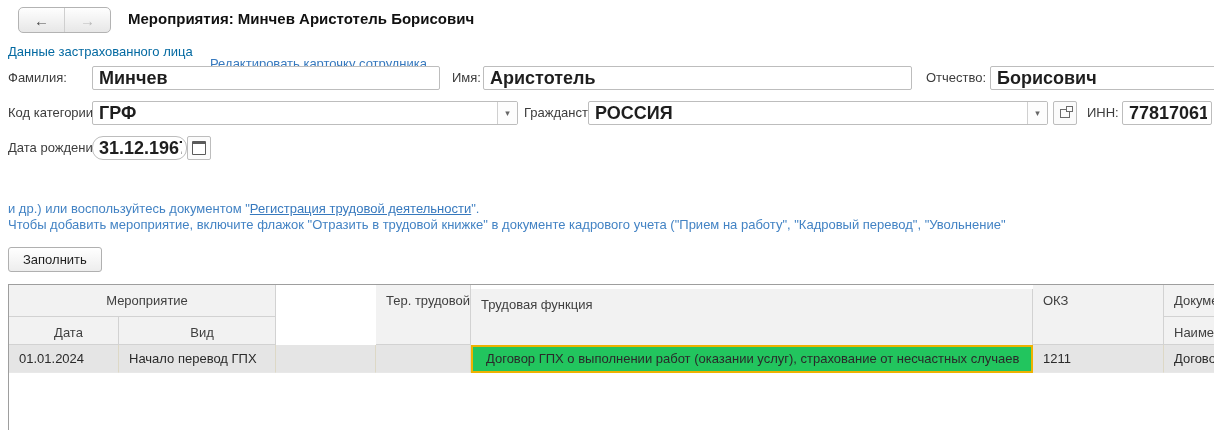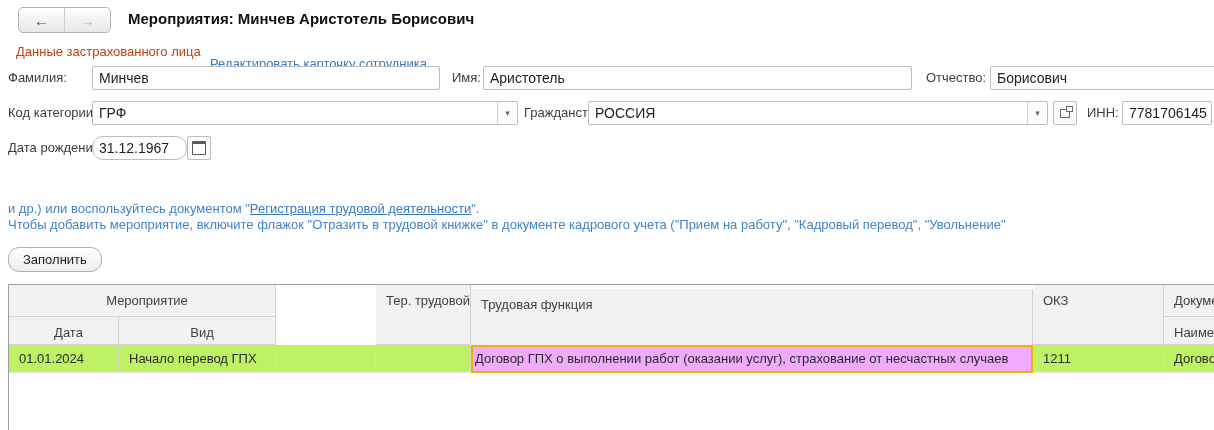"Данные застрахованного лица" .subhdr { color: #c2410c -> #0369a1; left: 16px -> 8px }
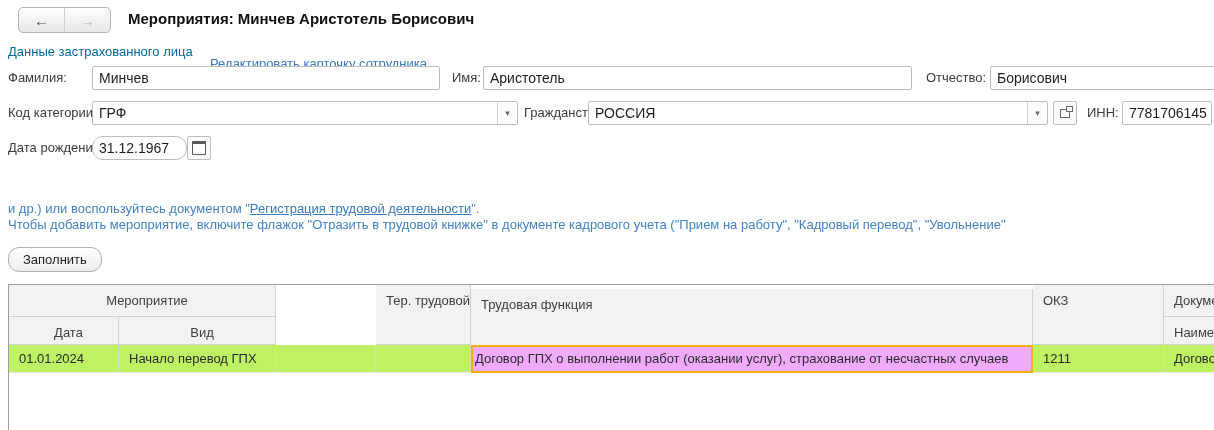"Минчев" .tinput { font-size: 14px -> 18px; font-weight: none -> bold }
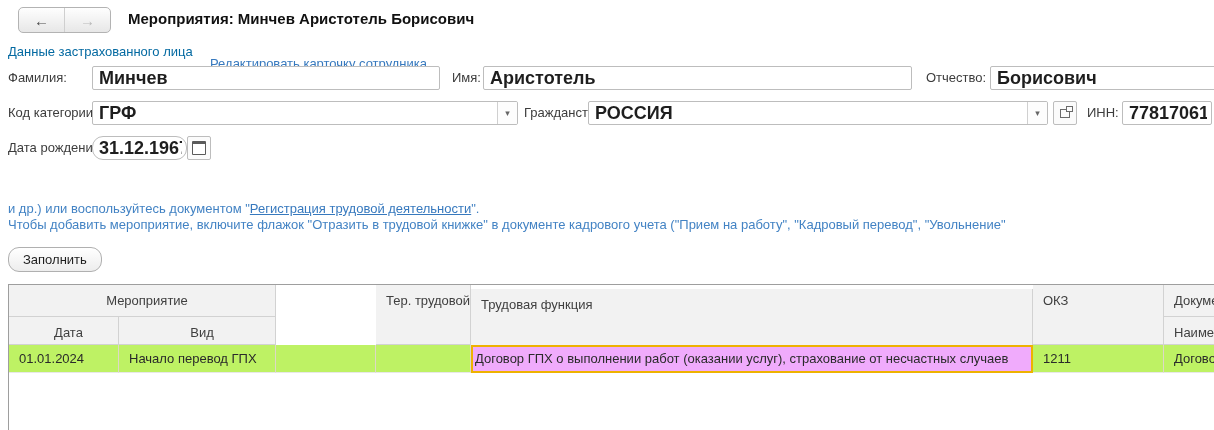"Заполнить" .fillbtn { border-radius: 11px -> 3px }
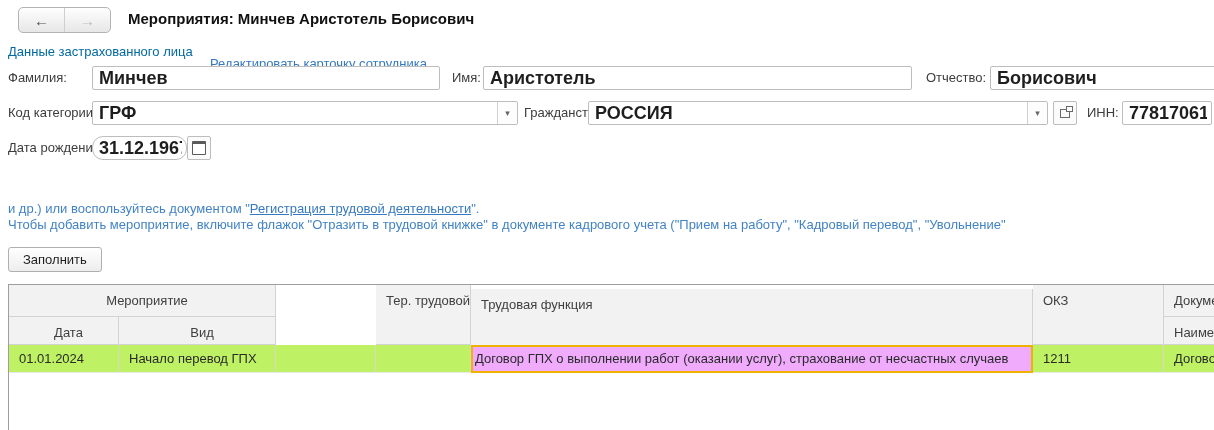"01.01.2024" .dc { background: #bef264 -> #e5e5e5 }
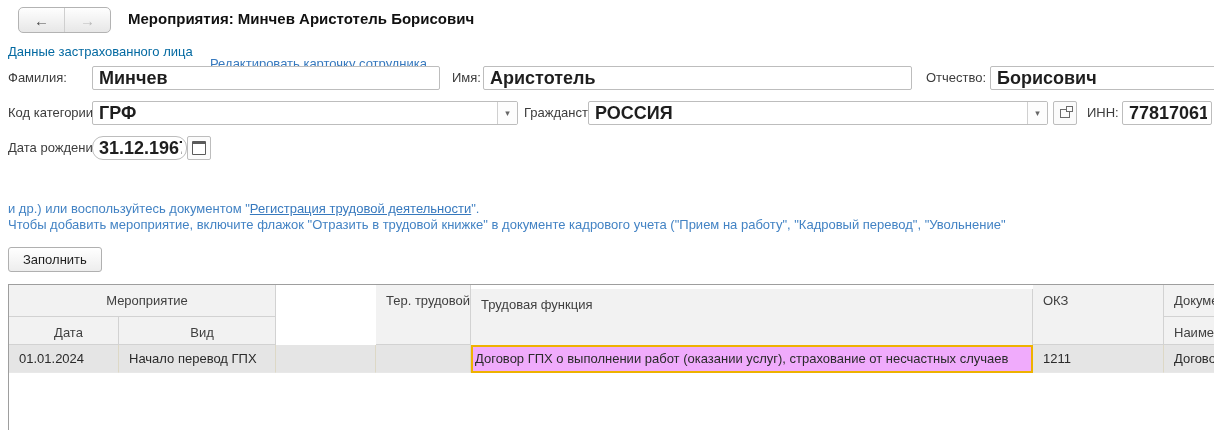"Договор ГПХ о выполнении работ" .dc.sel { background: #f0abfc -> #22c55e; padding-left: 2px -> 13px }
